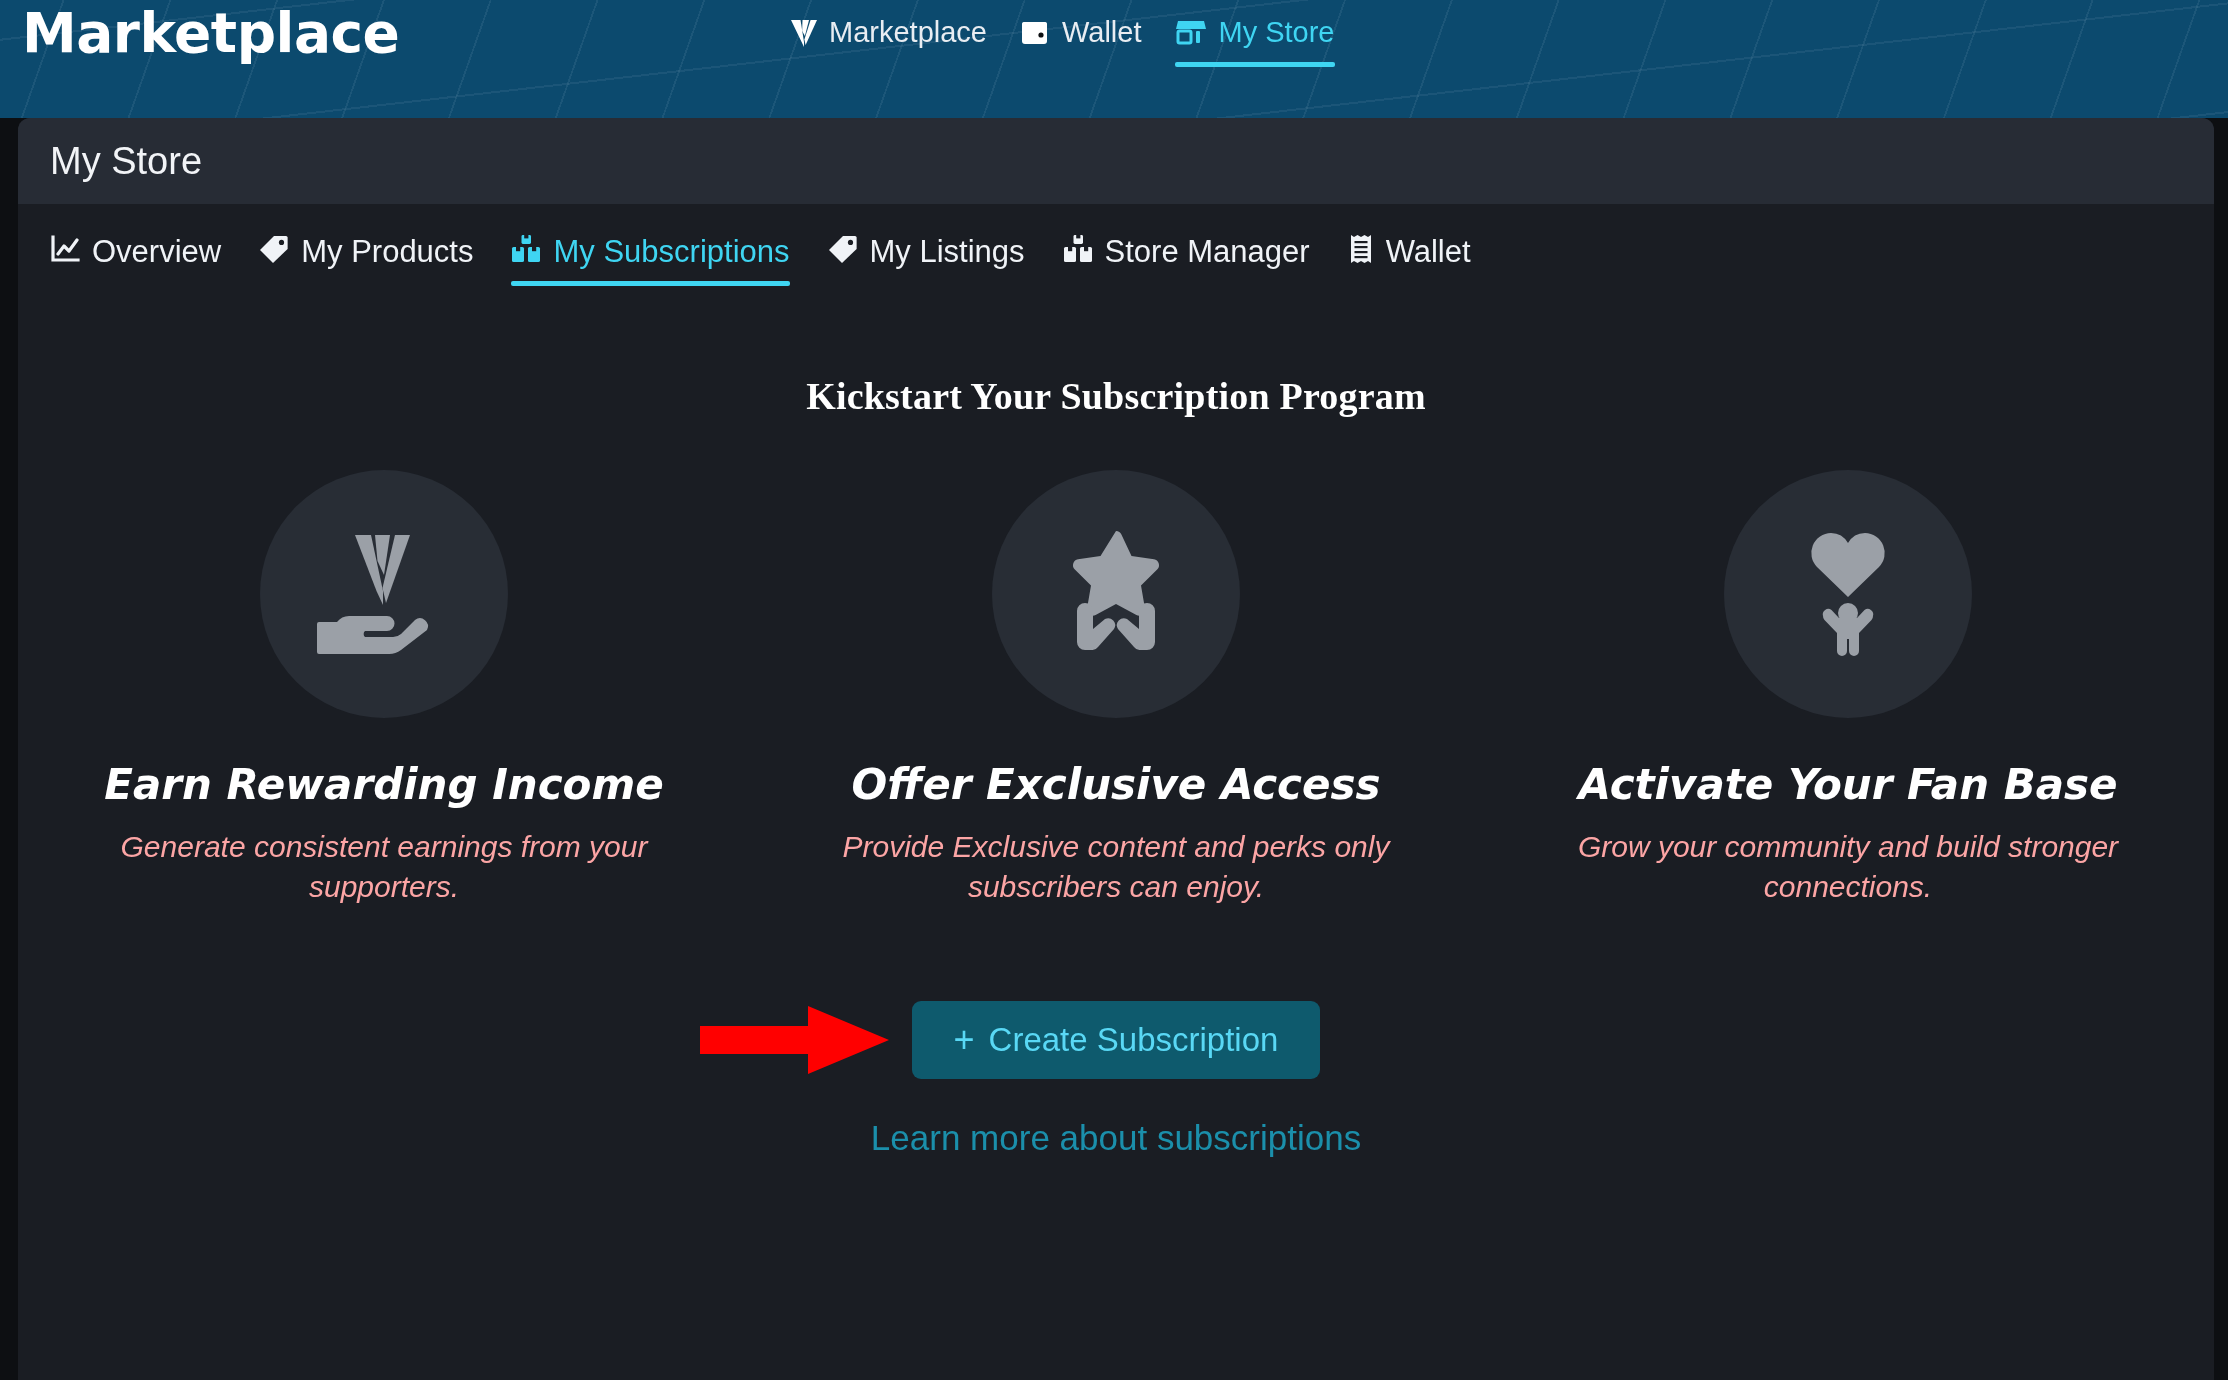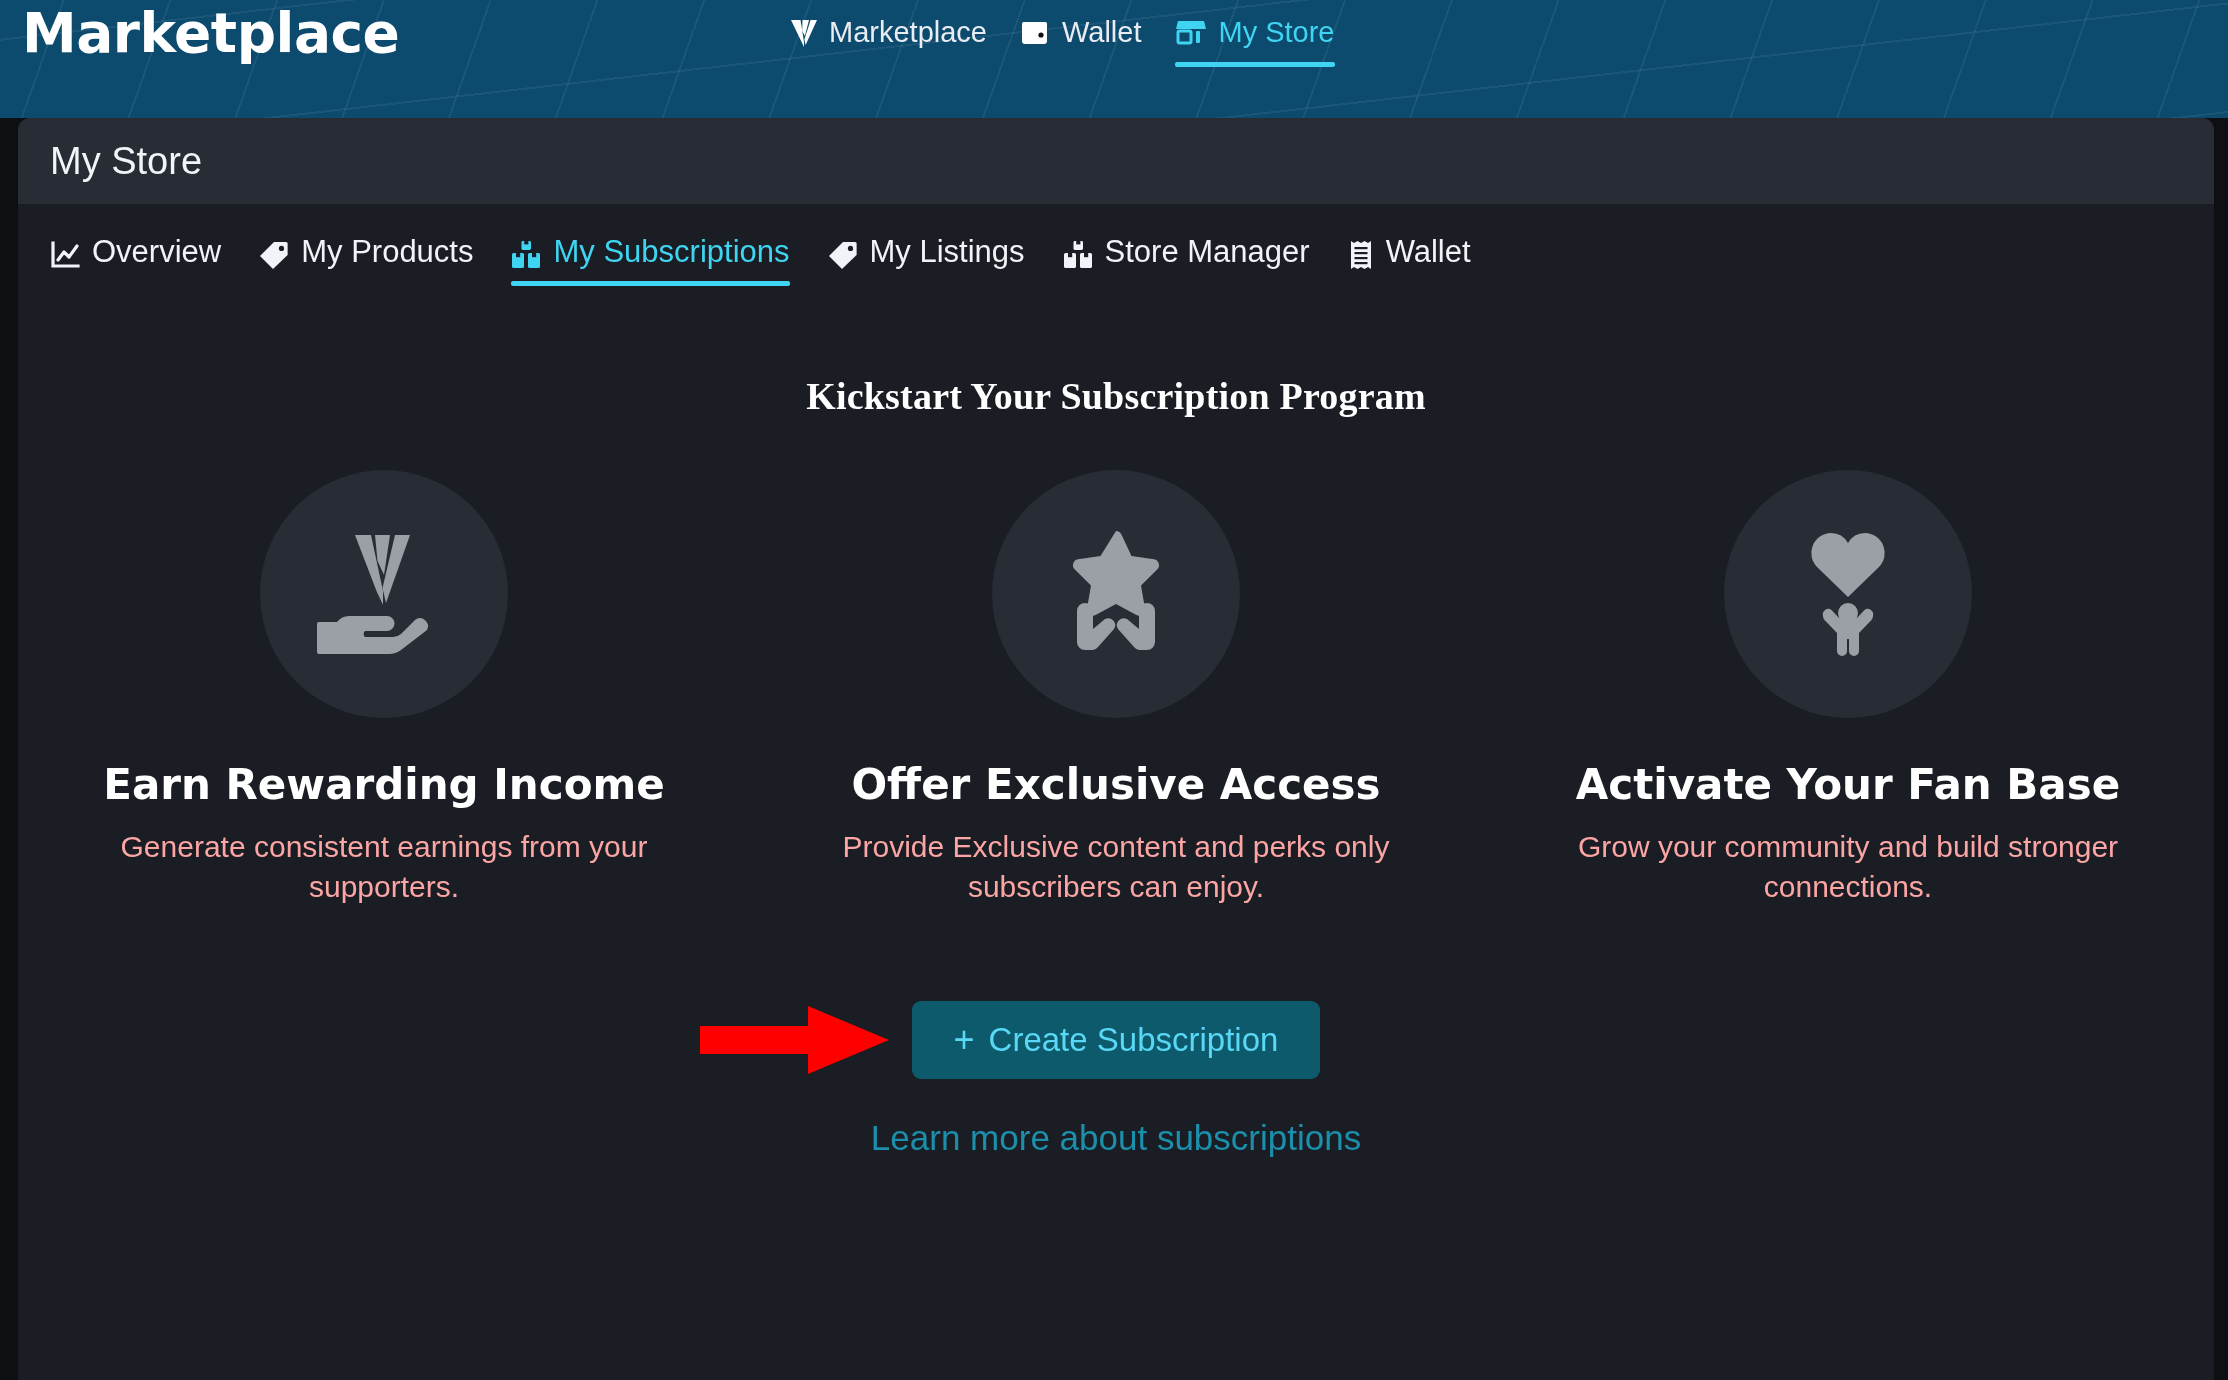"Overview" .tab { align-items: flex-end -> flex-start }
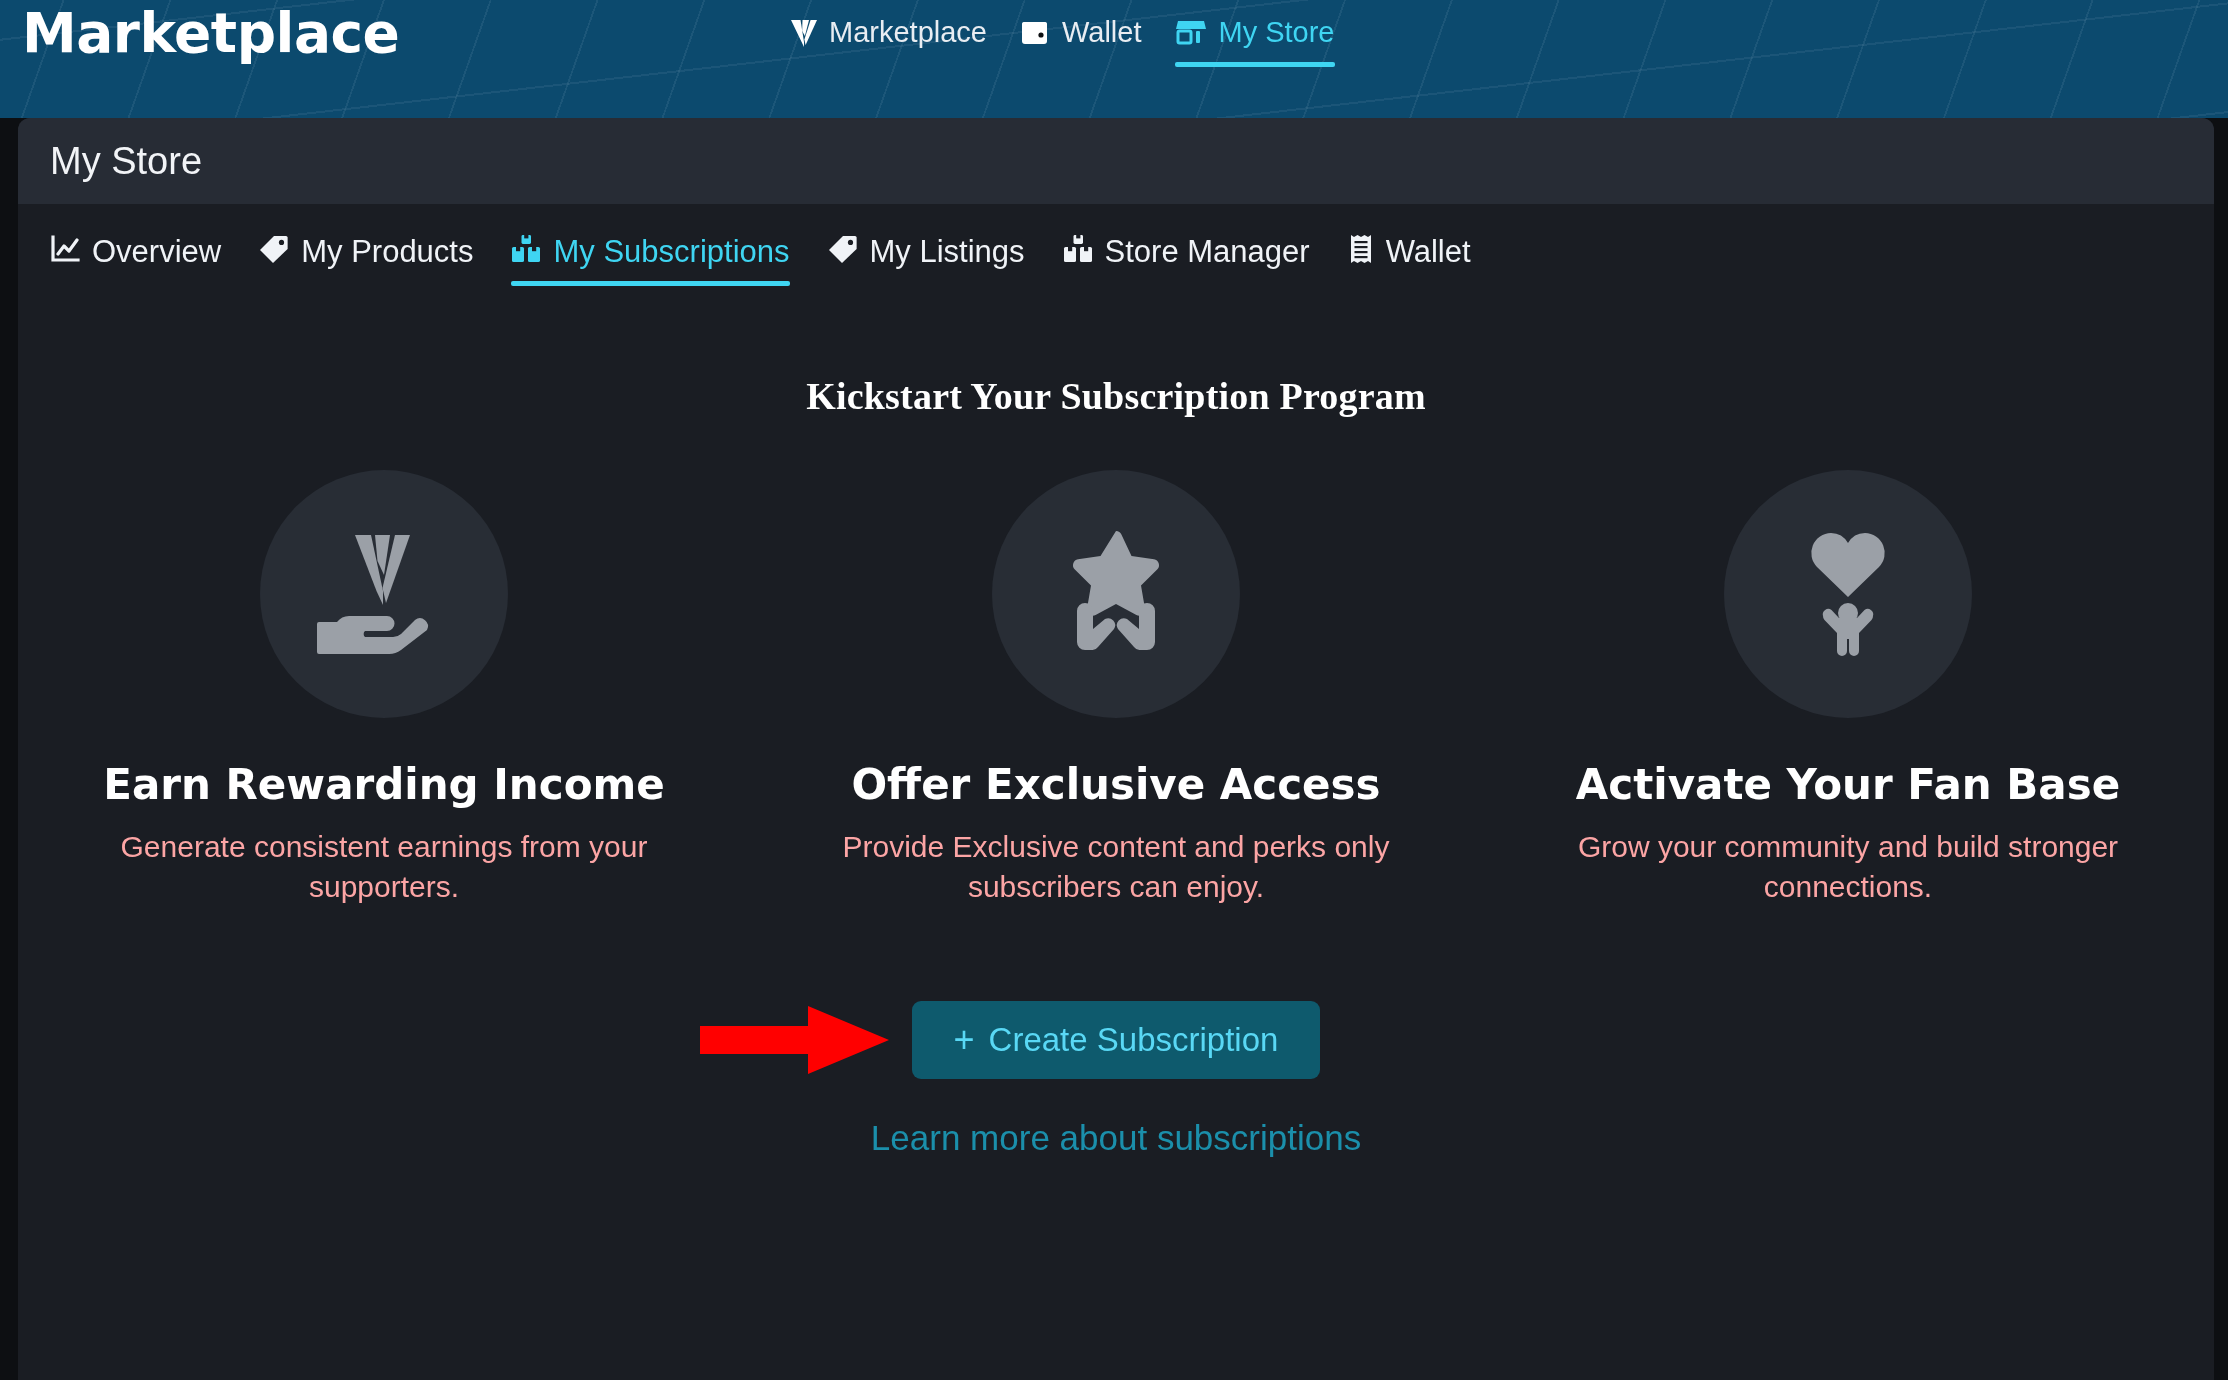"Earn Rewarding Income" .features { font-style: none -> italic }
